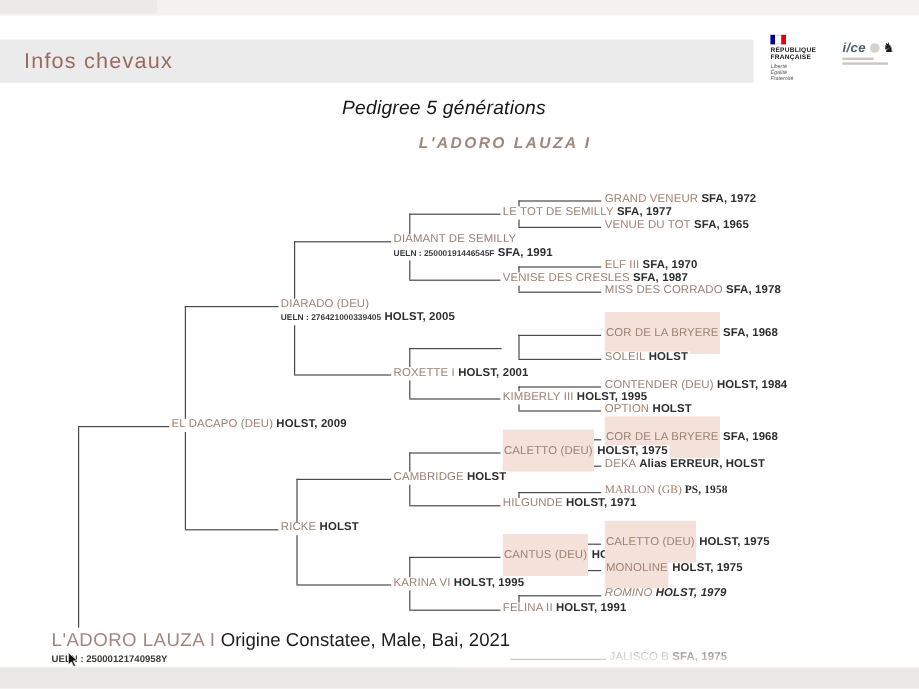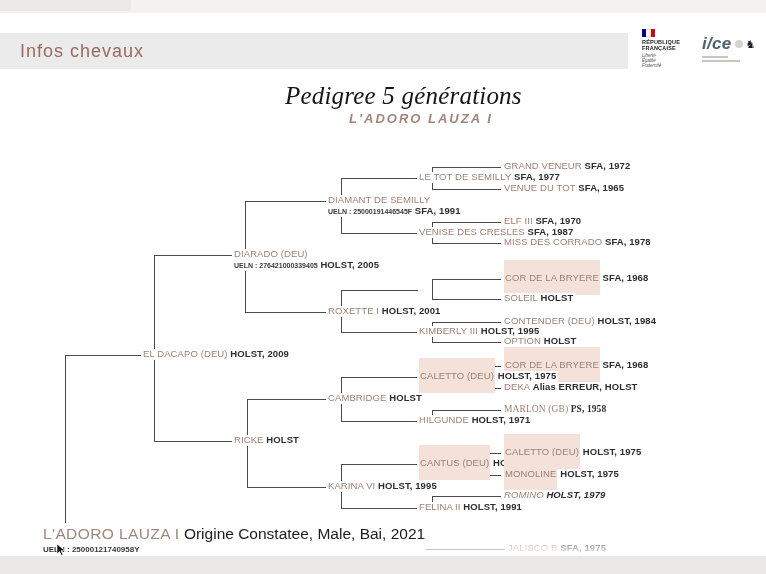"i/ce" .ifce-text { font-size: 17px -> 11px }
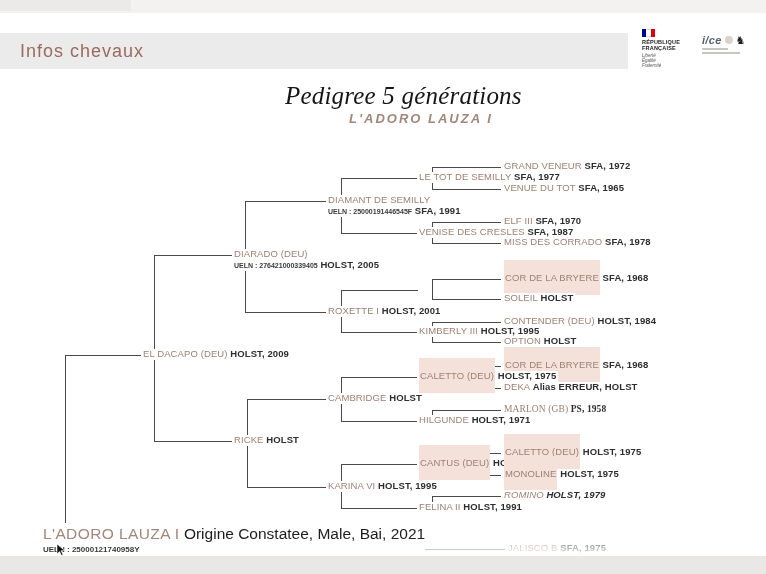"Pedigree 5 générations" .page-title { font-family: Liberation Serif, serif -> none; font-size: 25px -> 16px }
